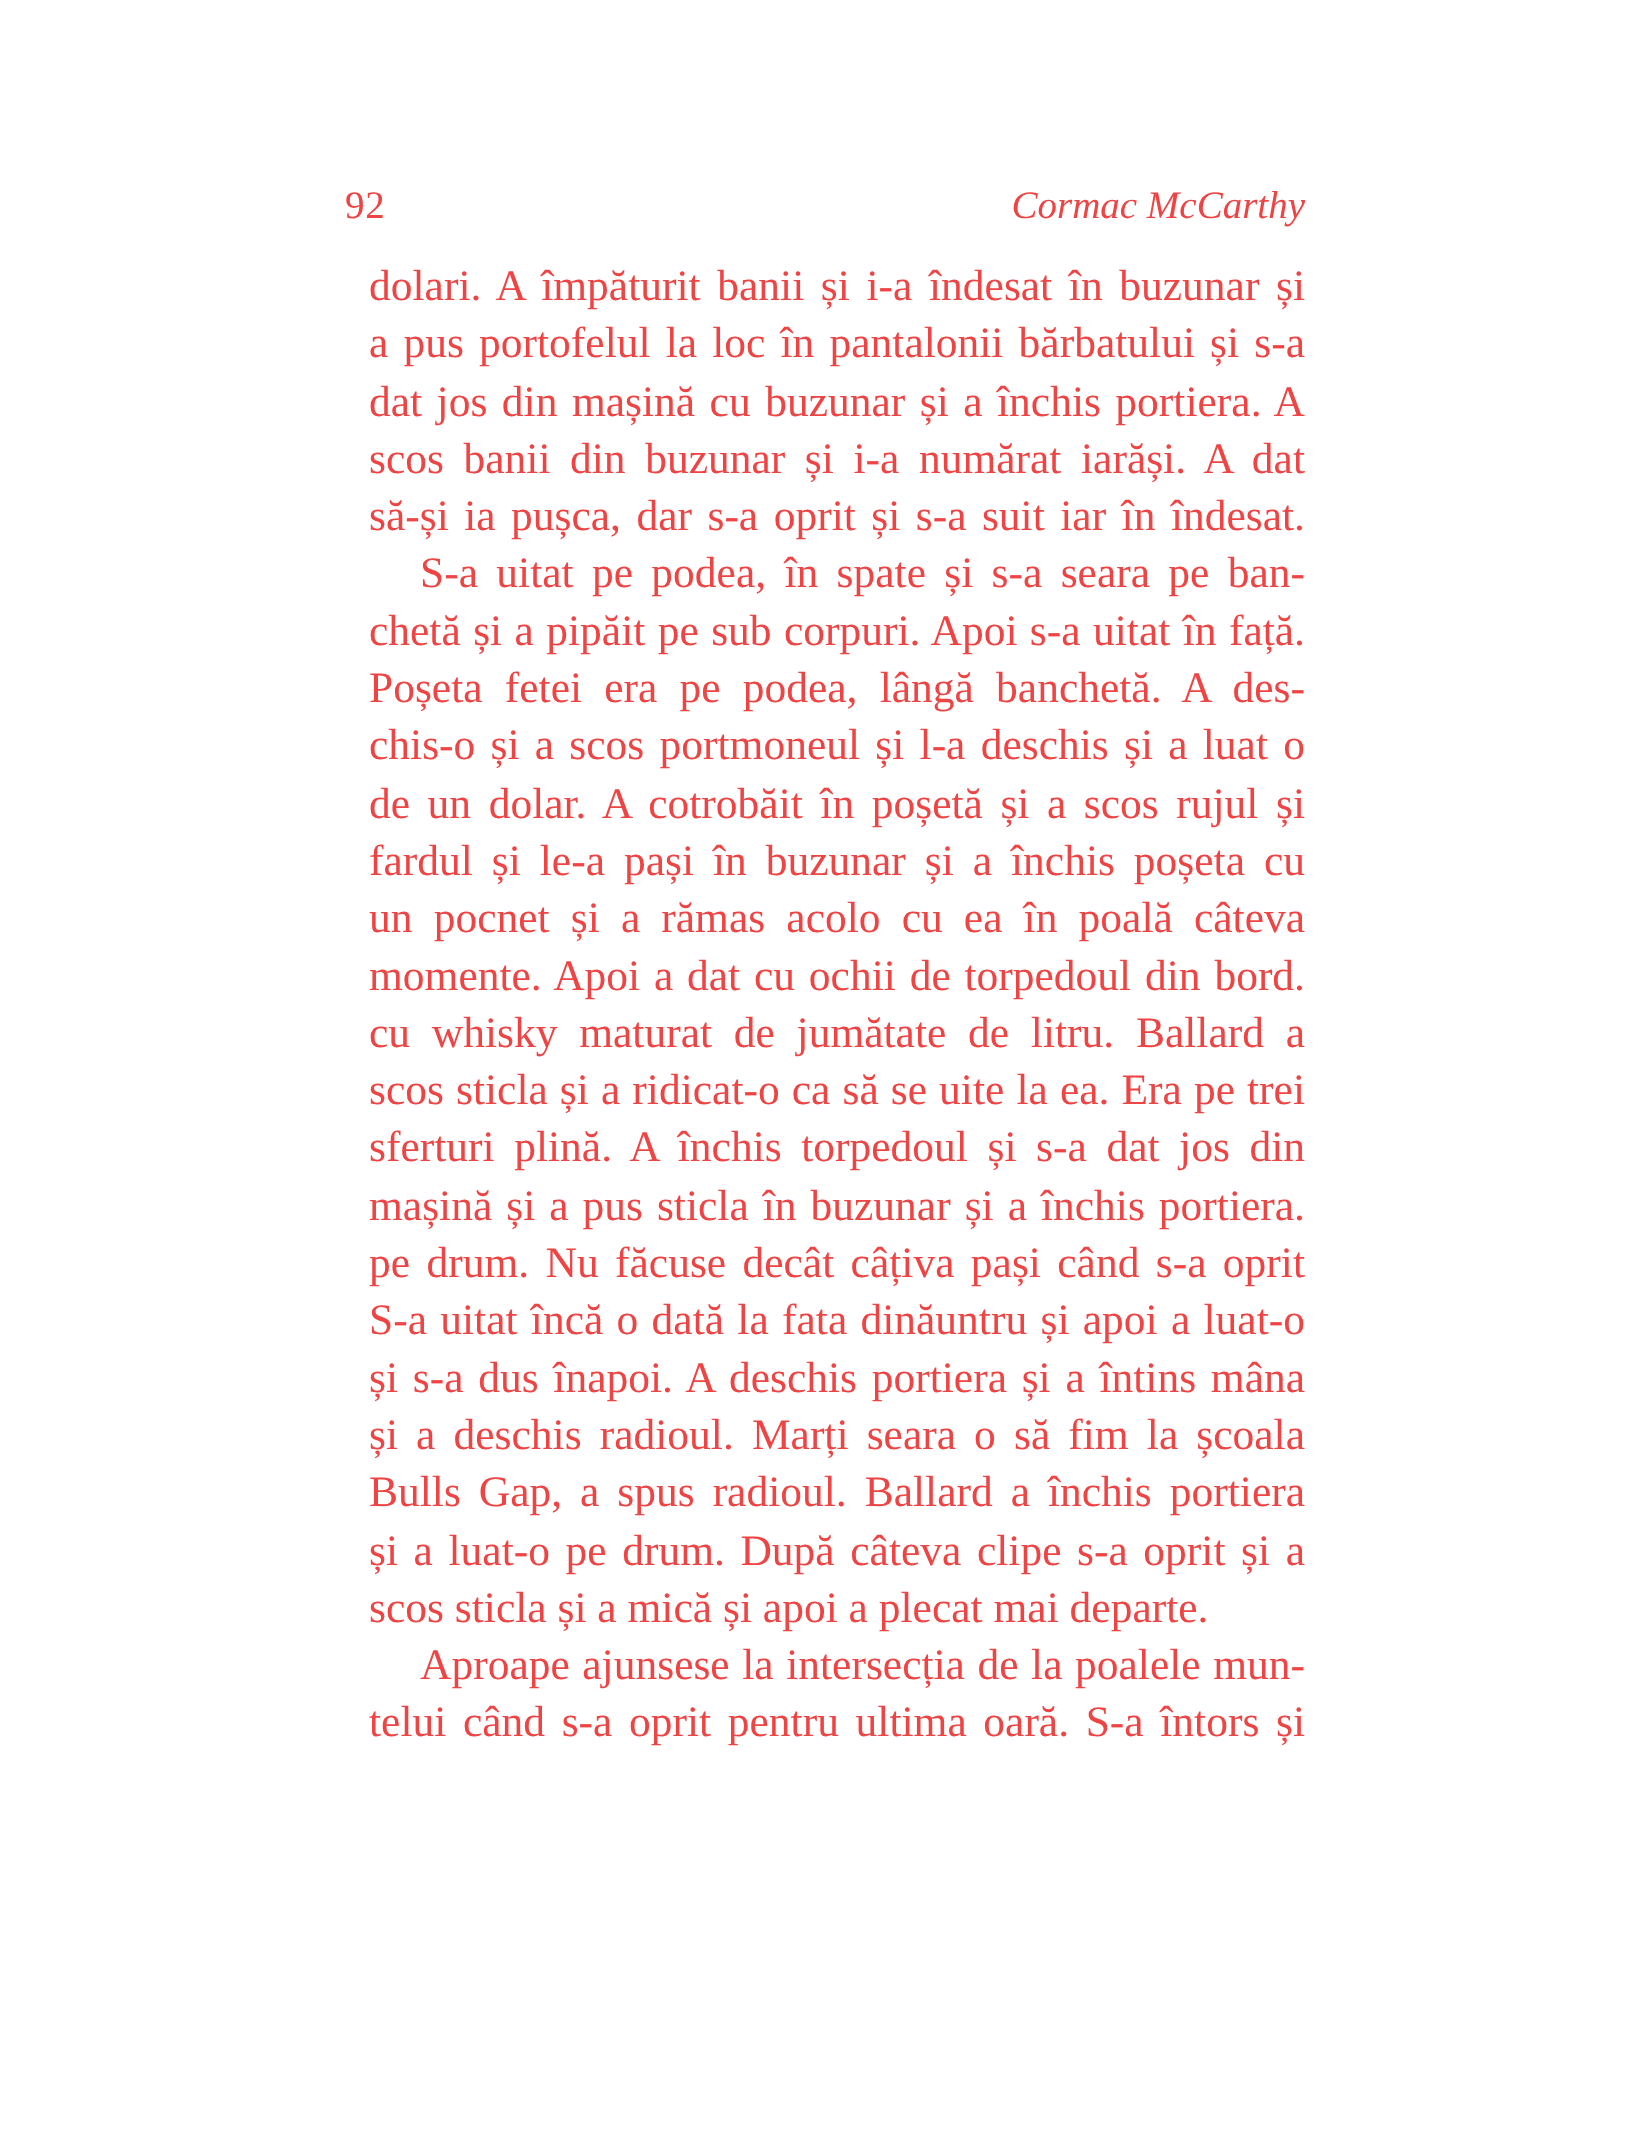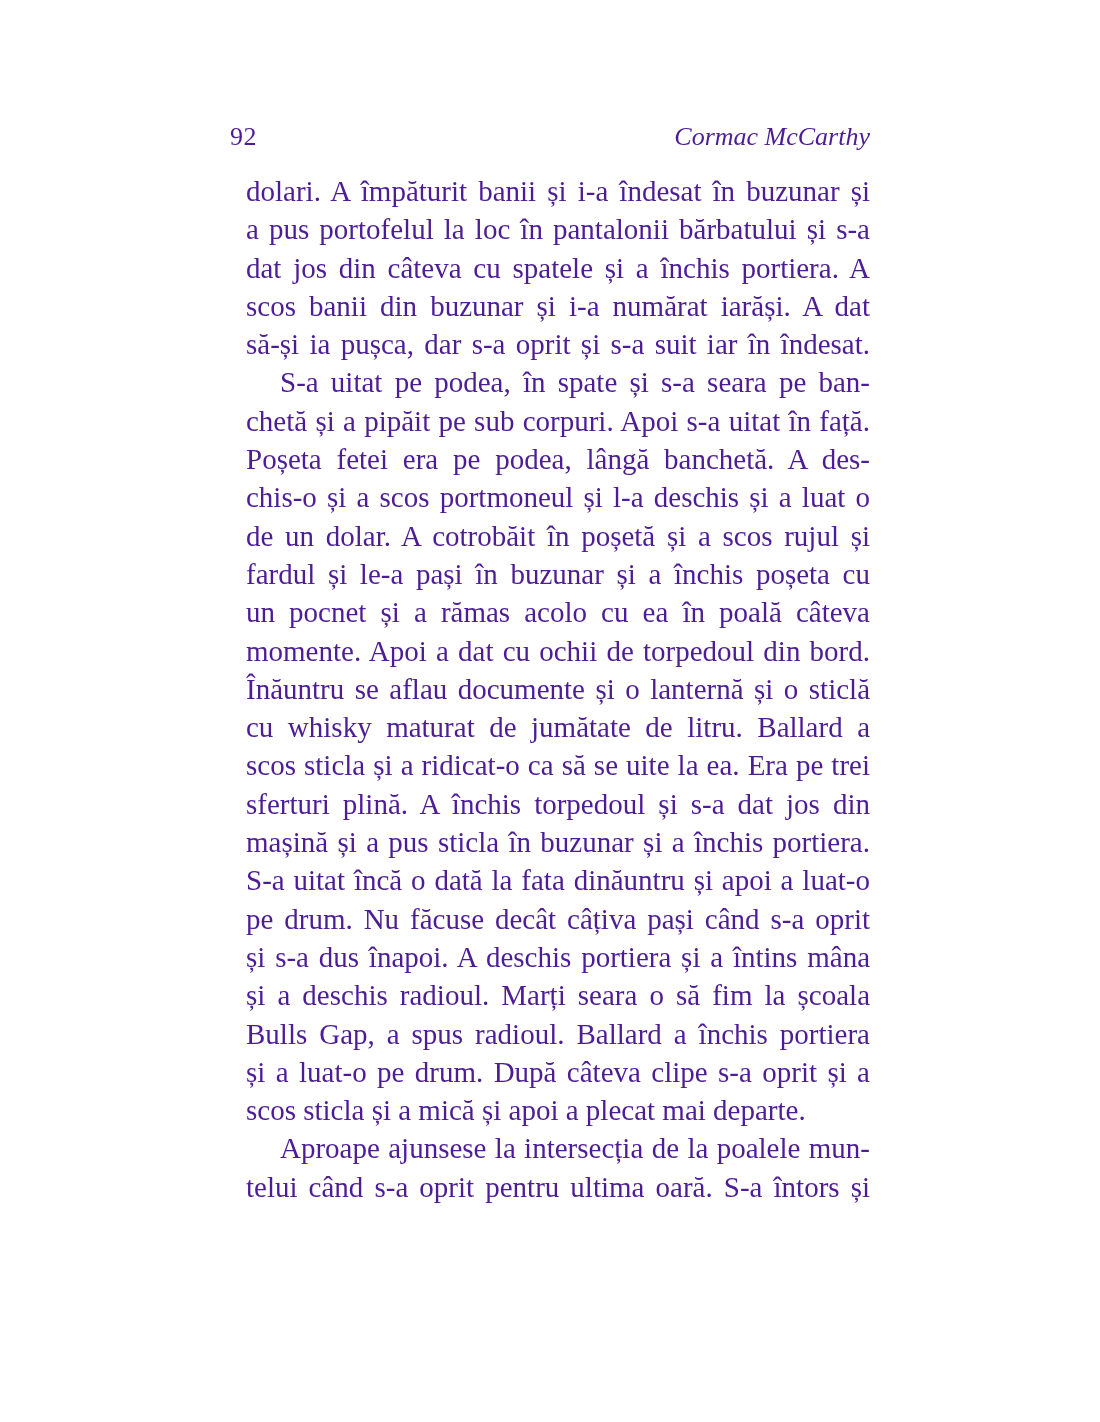"92" .page { color: #4c1d95 -> #ef4444 }
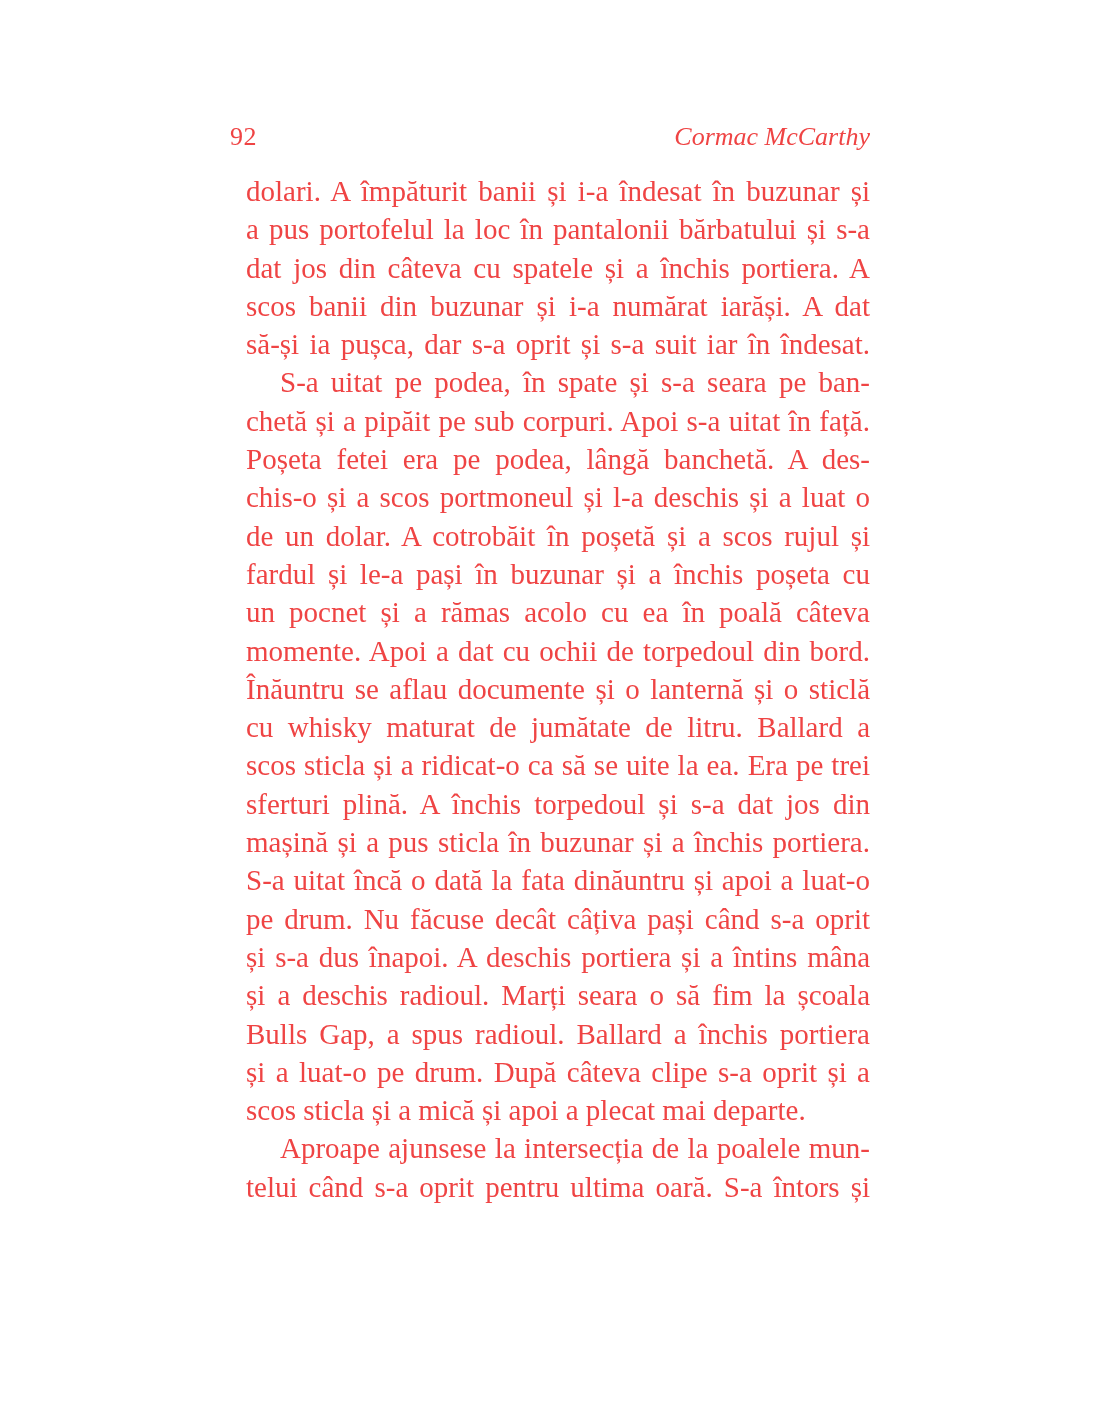"dat jos din câteva cu" div.line { text: câteva cu spatele -> mașină cu buzunar }
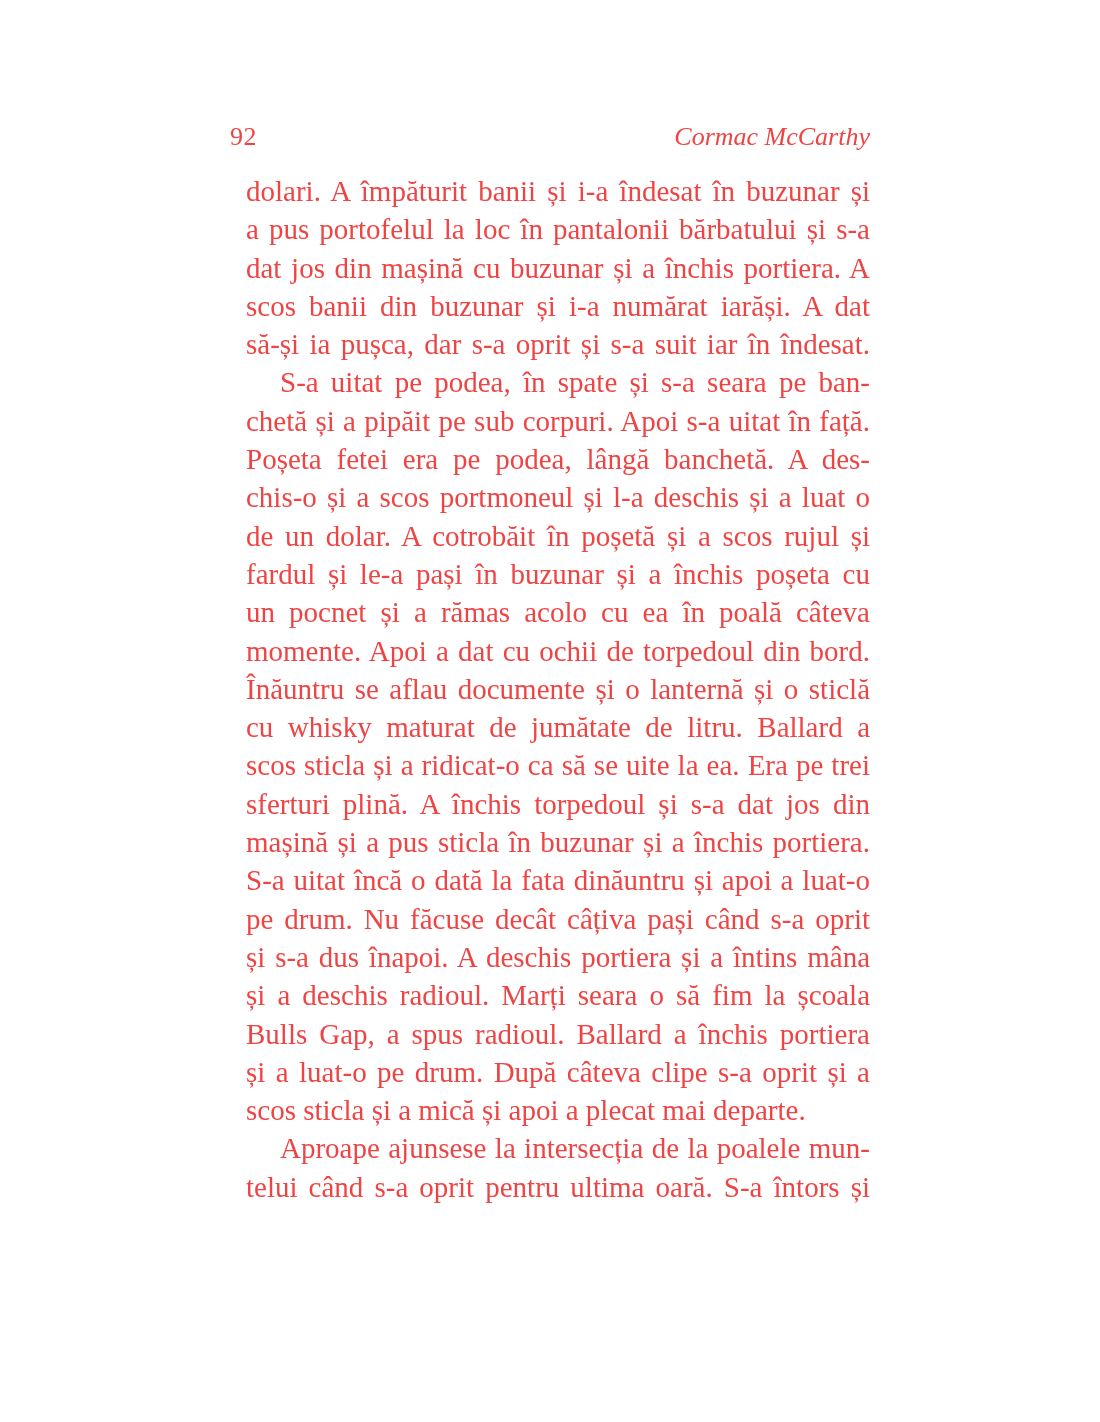"Înăuntru se aflau documente și" div.line { html: <div>Înăuntru se aflau documente și o lanternă și o sticlă</div> -> none }
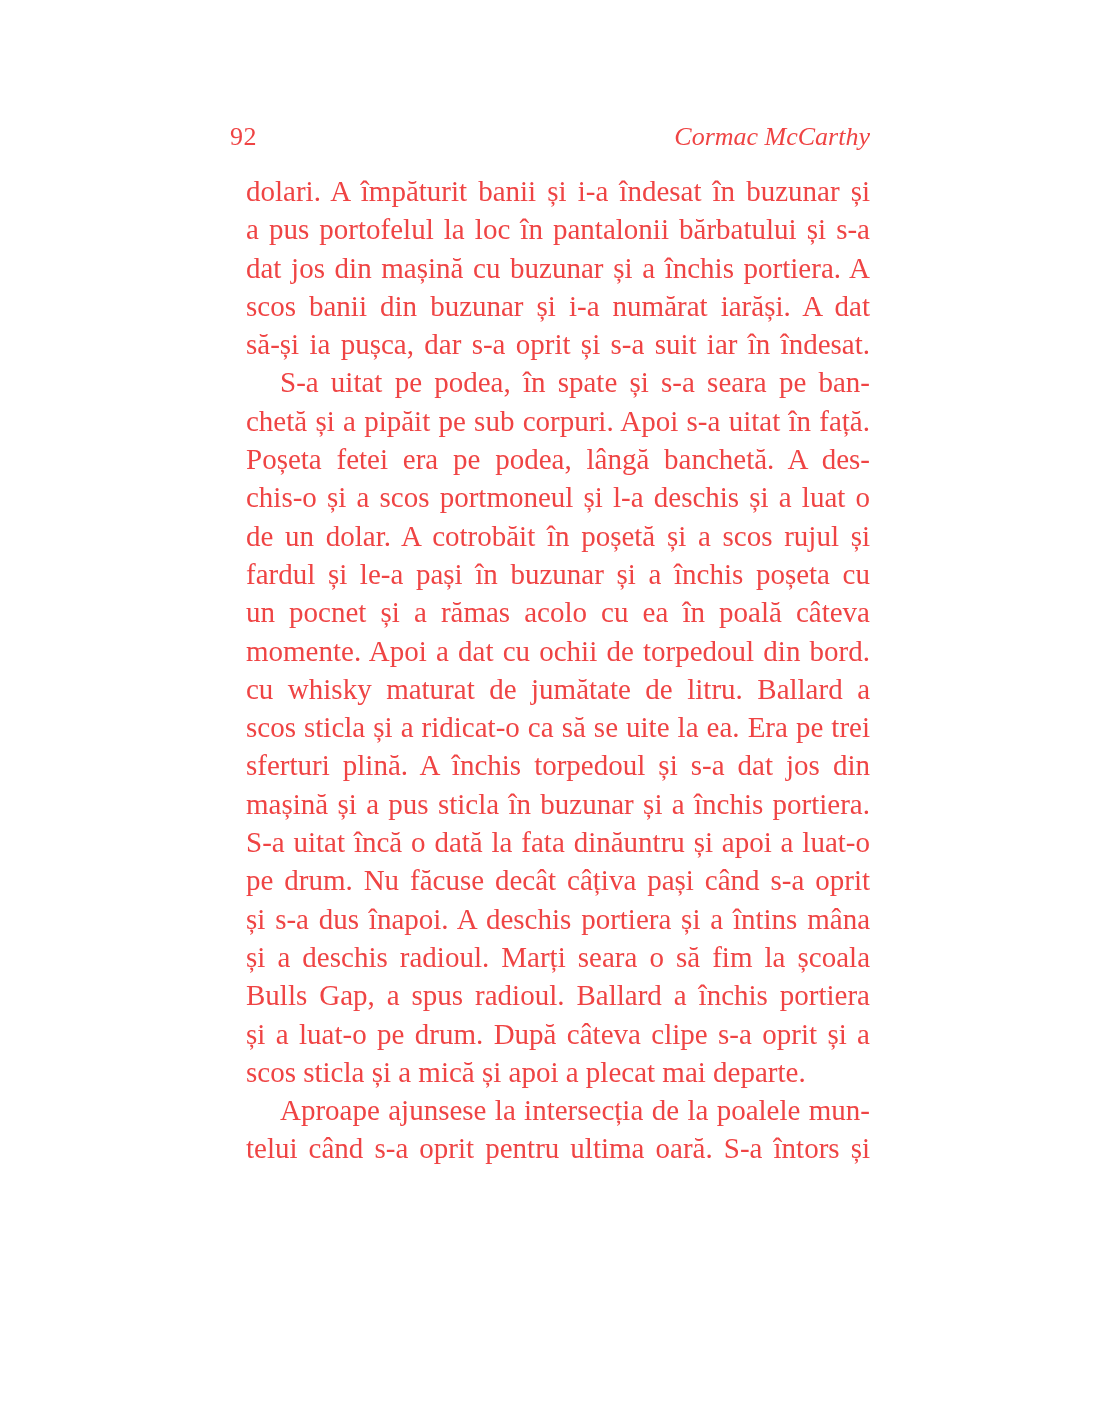"S-a uitat încă o dată" div.line { order: before "pe drum. Nu făcuse decât" -> after "pe drum. Nu făcuse decât" }
